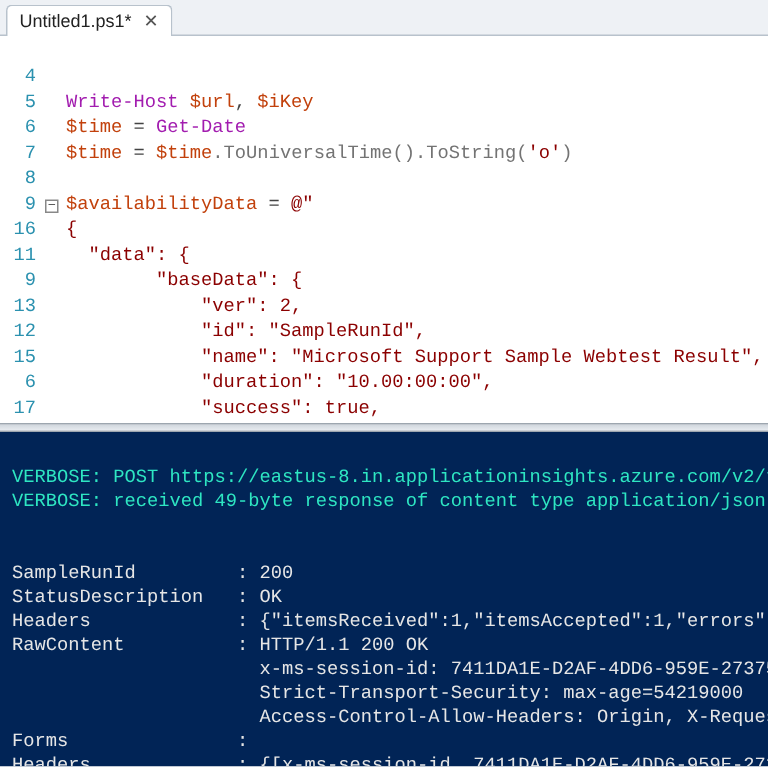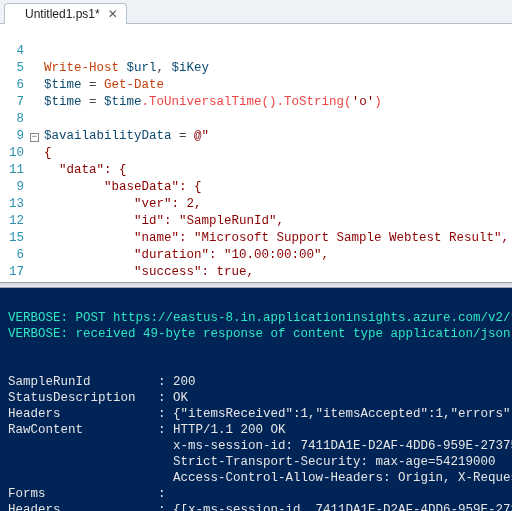"Untitled1.ps1*" .tab { padding: 3px 6px 3px 20px -> 3px 6px 3px 8px }
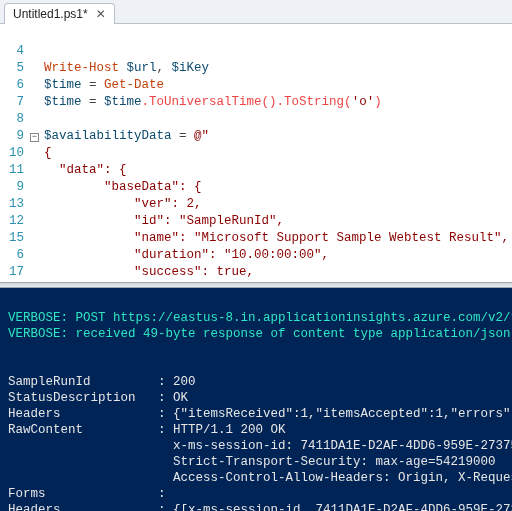"Write-Host" .cmd { color: #c2410c -> #a21caf }
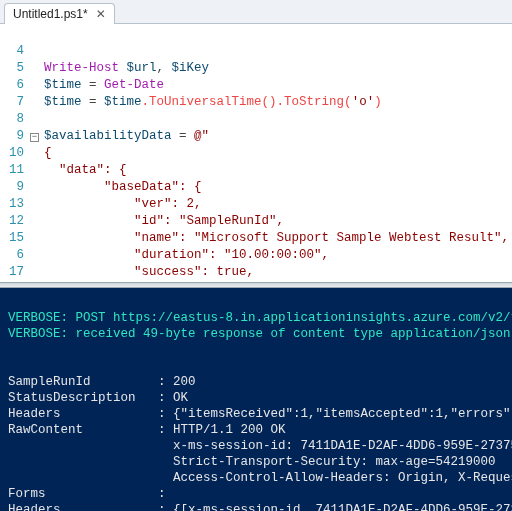"$url" .var { color: #0c4a6e -> #c2410c }
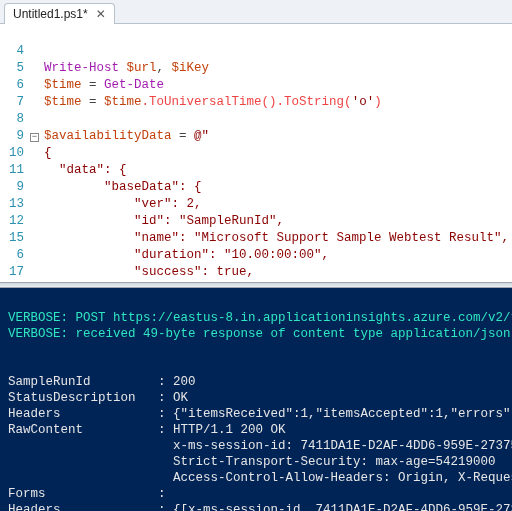".ToUniversalTime().ToString(" .plain { color: #ef4444 -> #737373 }
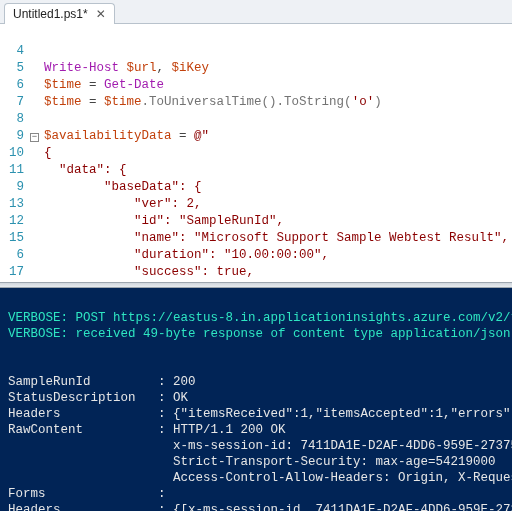"10" span.gutter { text: 10 -> 16 }
